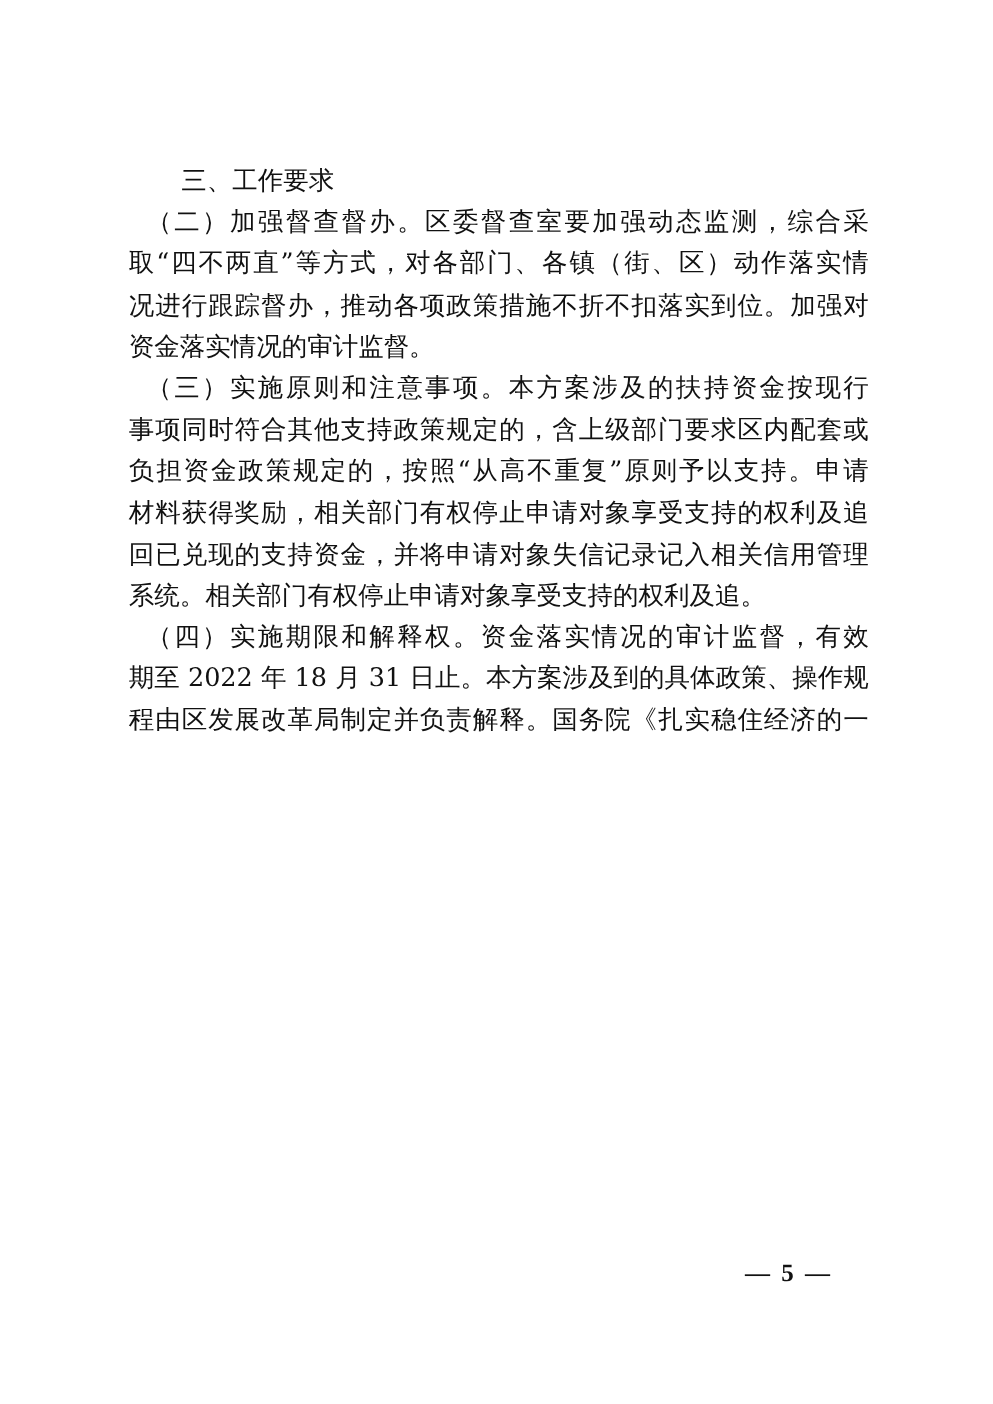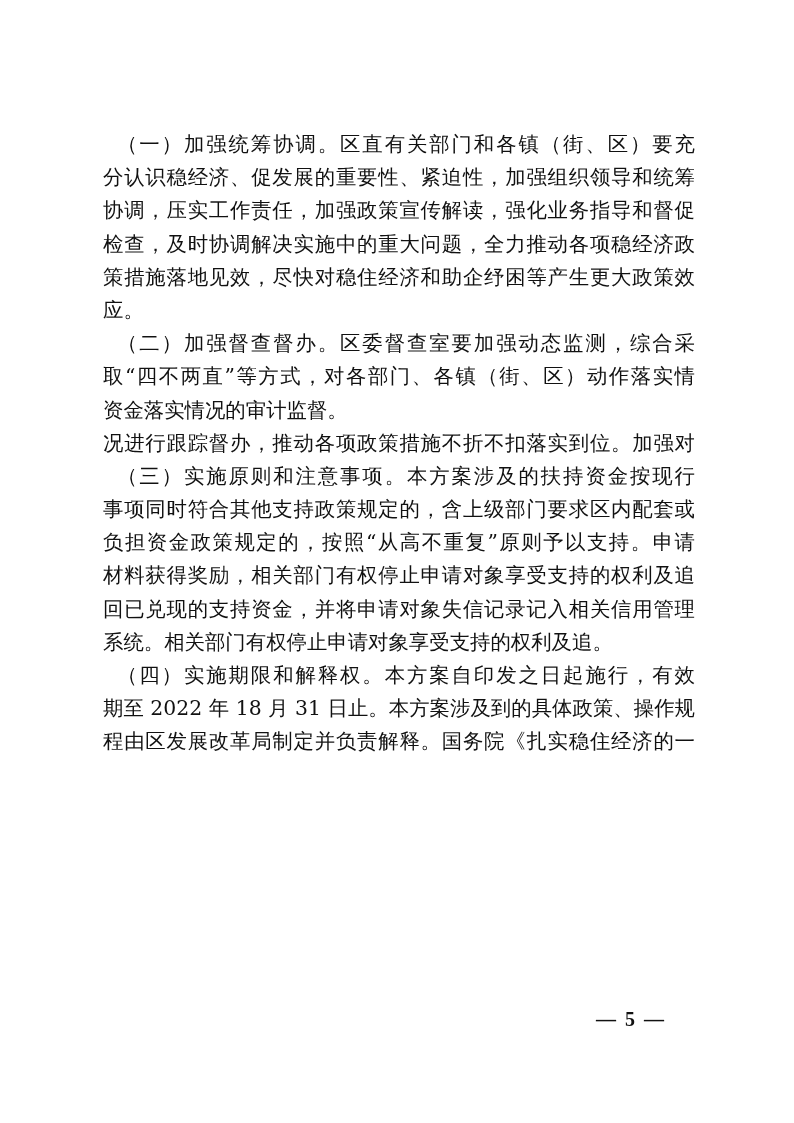"三、工作要求" div.heading { html: none -> <div>三、工作要求</div> }
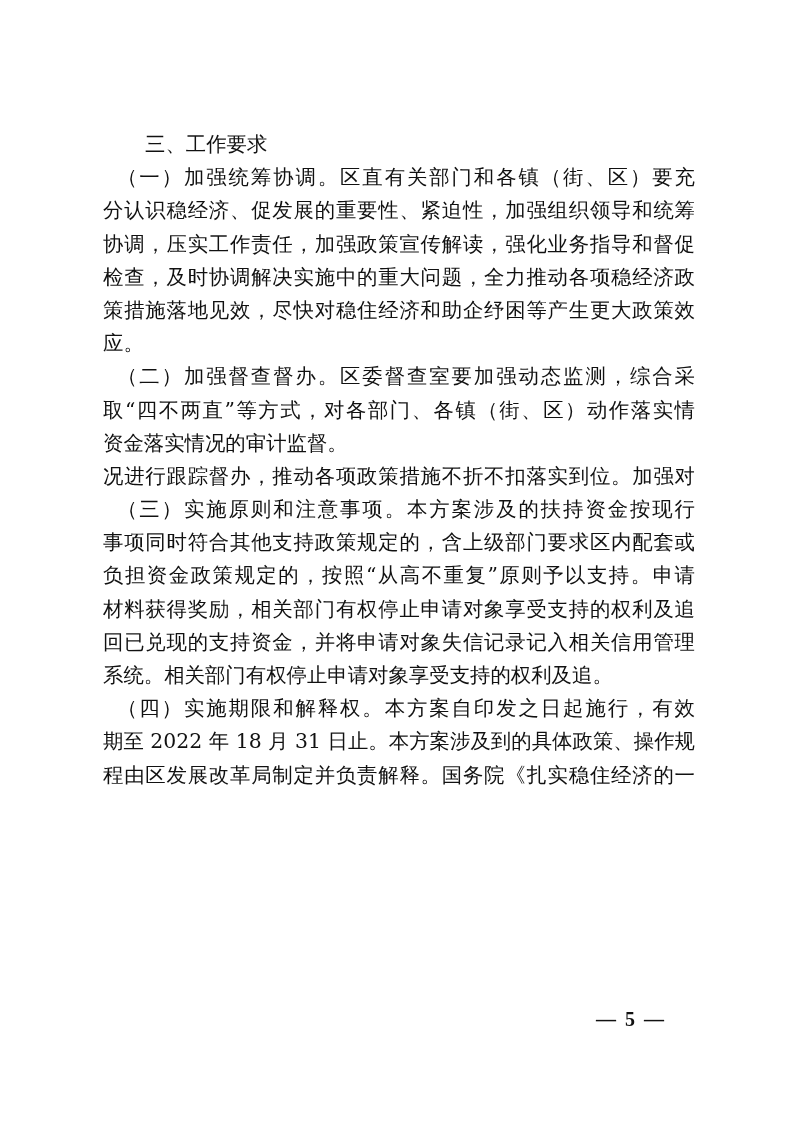"（一）加强统筹协调。区直有关部门和各镇（街、区）要充" div { html: <div> <div>（一）加强统筹协调。区直有关部门和各镇（街、区）要充</div> <div>分认识稳经济、促发展的重要性、紧迫性，加强组织领导和统筹</div> <div>协调，压实工作责任，加强政策宣传解读，强化业务指导和督促</div> <div>检查，及时协调解决实施中的重大问题，全力推动各项稳经济政</div> <div>策措施落地见效，尽快对稳住经济和助企纾困等产生更大政策效</div> <div>应。</div> </div> -> none }
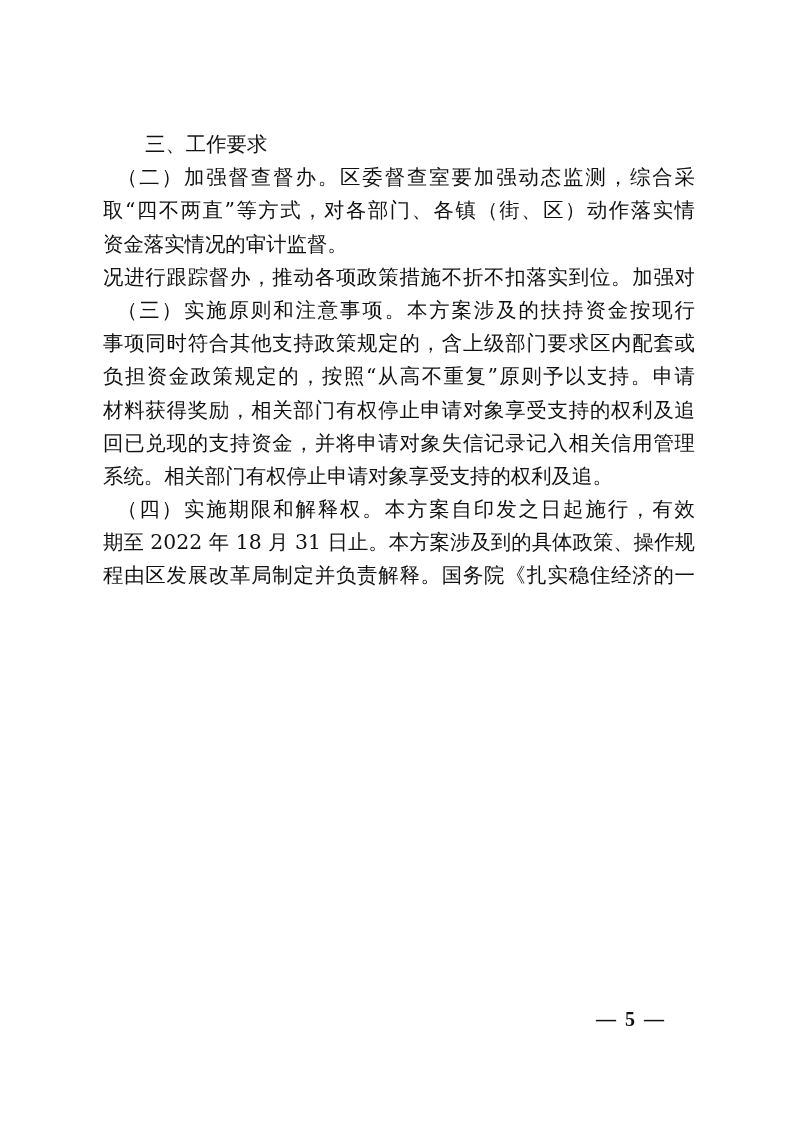"资金落实情况的审计监督。" div.line { order: before "况进行跟踪督办，推动各项政策措施不折不扣落实到位。加强对" -> after "况进行跟踪督办，推动各项政策措施不折不扣落实到位。加强对" }
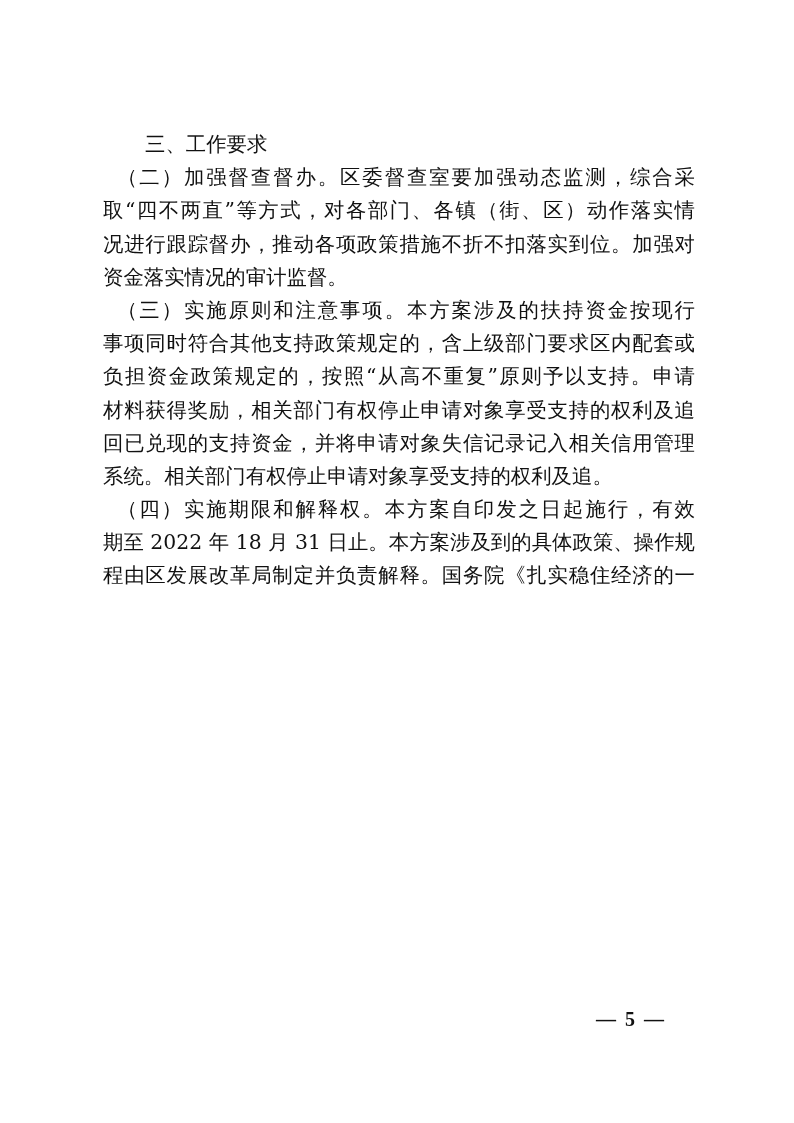"（四）实施期限和解释权。本方案自印发之日起施行，有效" div.line { text: 本方案自印发之日起施行 -> 资金落实情况的审计监督 }
